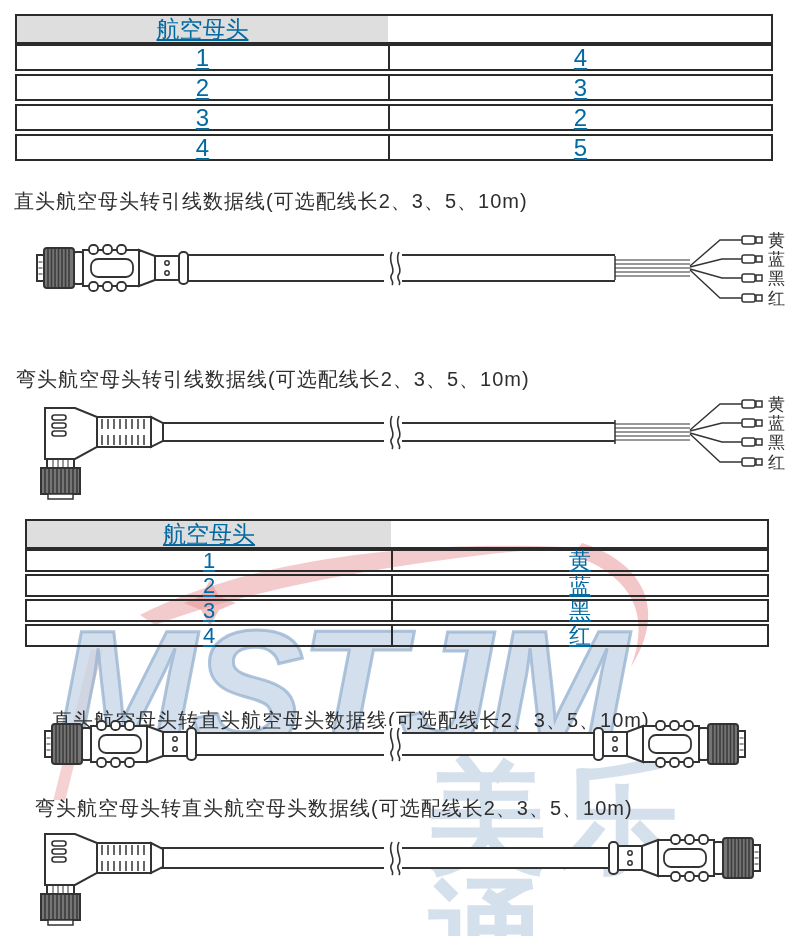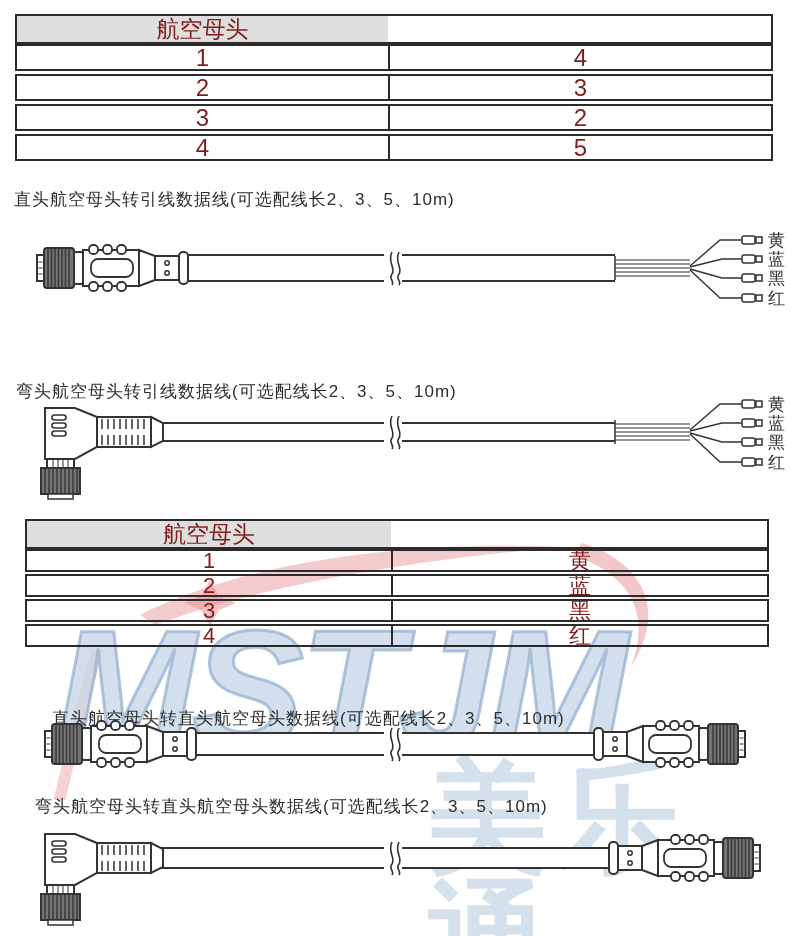"航空母头" .t-cell { color: #7f1d1d -> #0369a1; text-decoration: none -> underline }
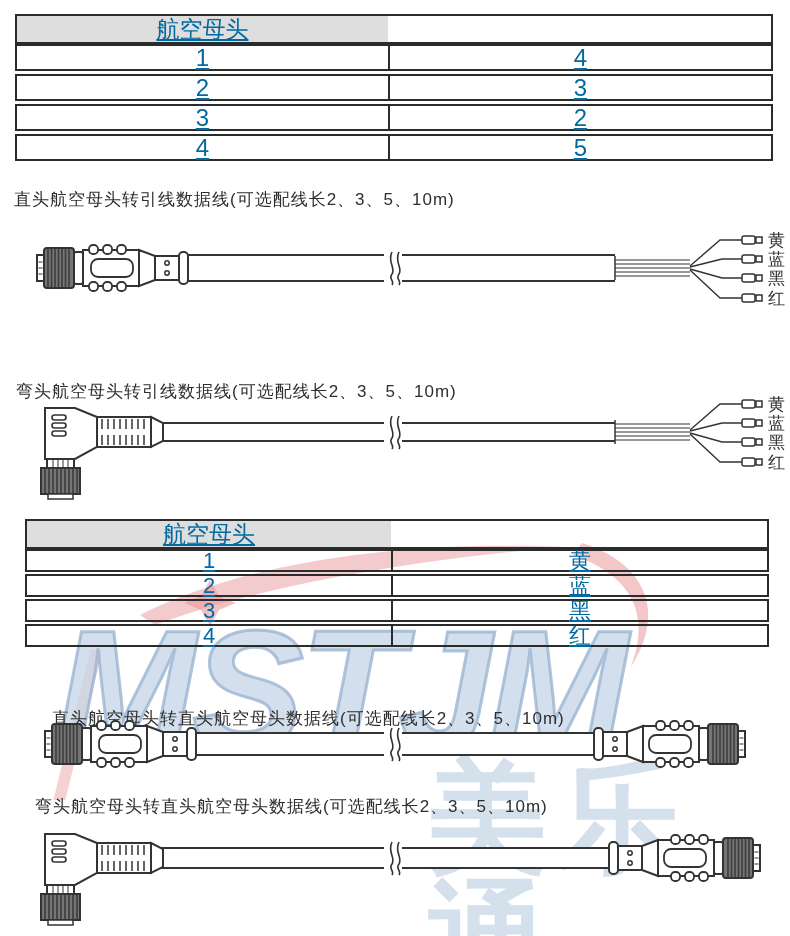"直头航空母头转引线数据线(可选配线长2、3、5、10m)" .title { font-size: 17px -> 20px }
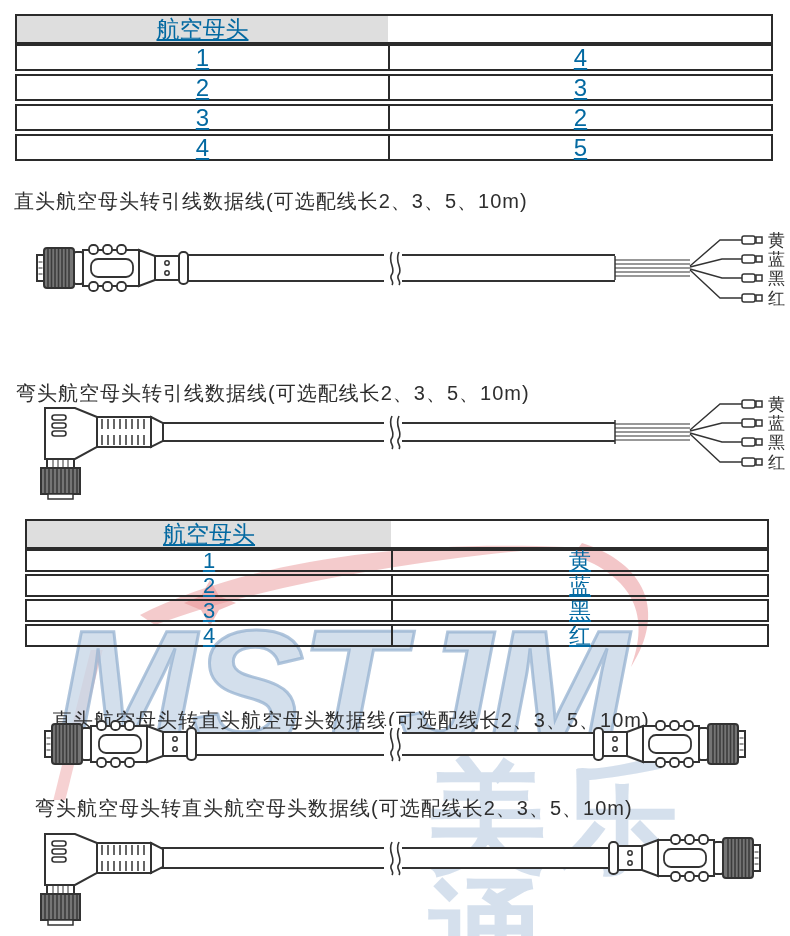"弯头航空母头转引线数据线(可选配线长2、3、5、10m)" .title-2 { top: 380px -> 366px }
